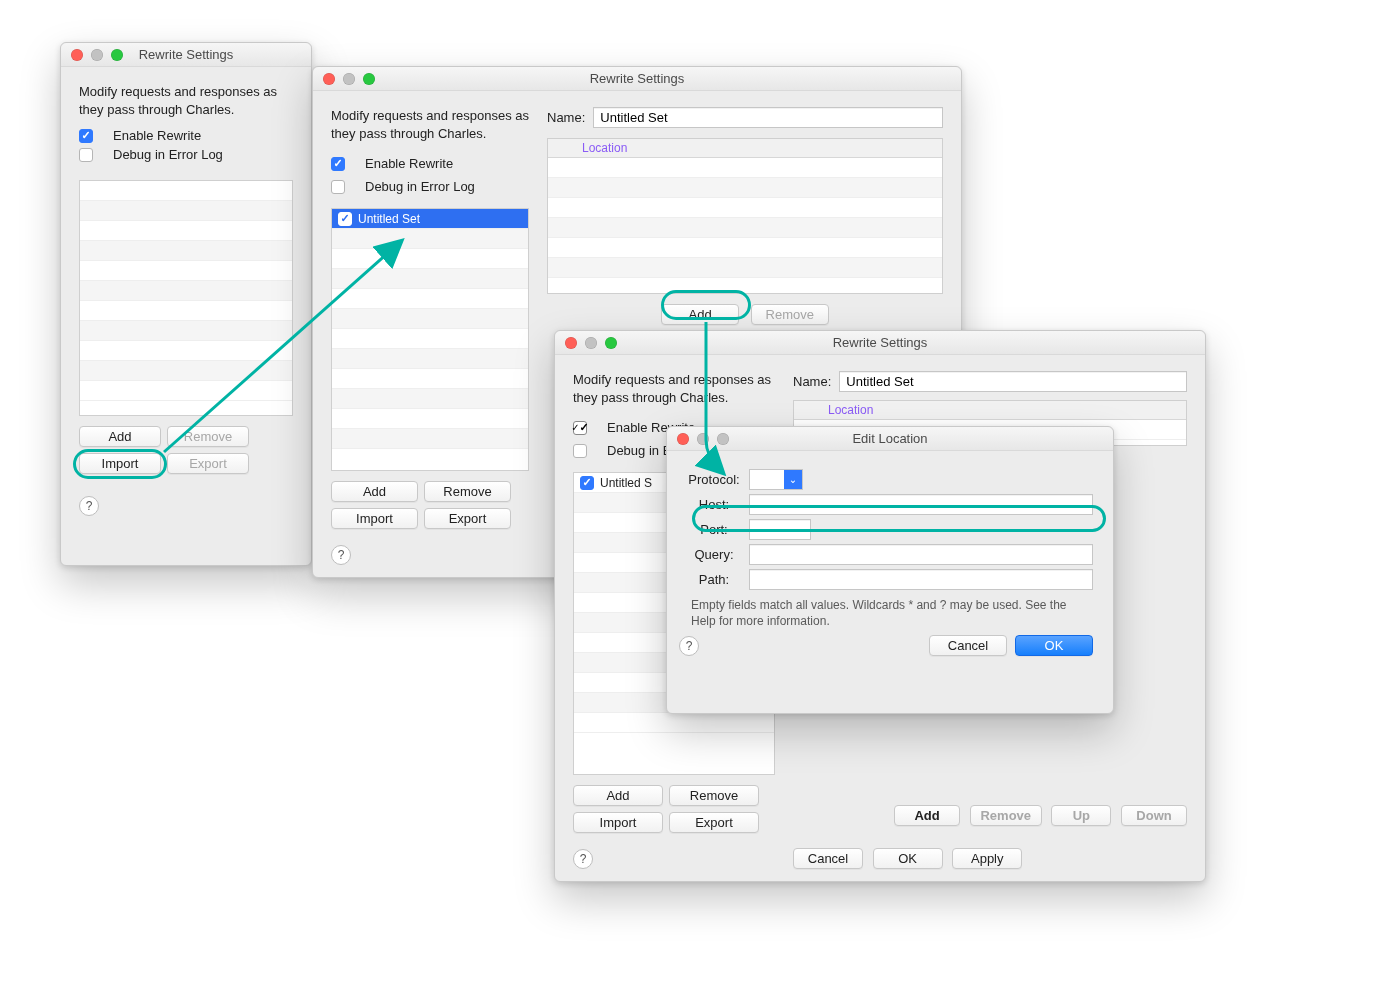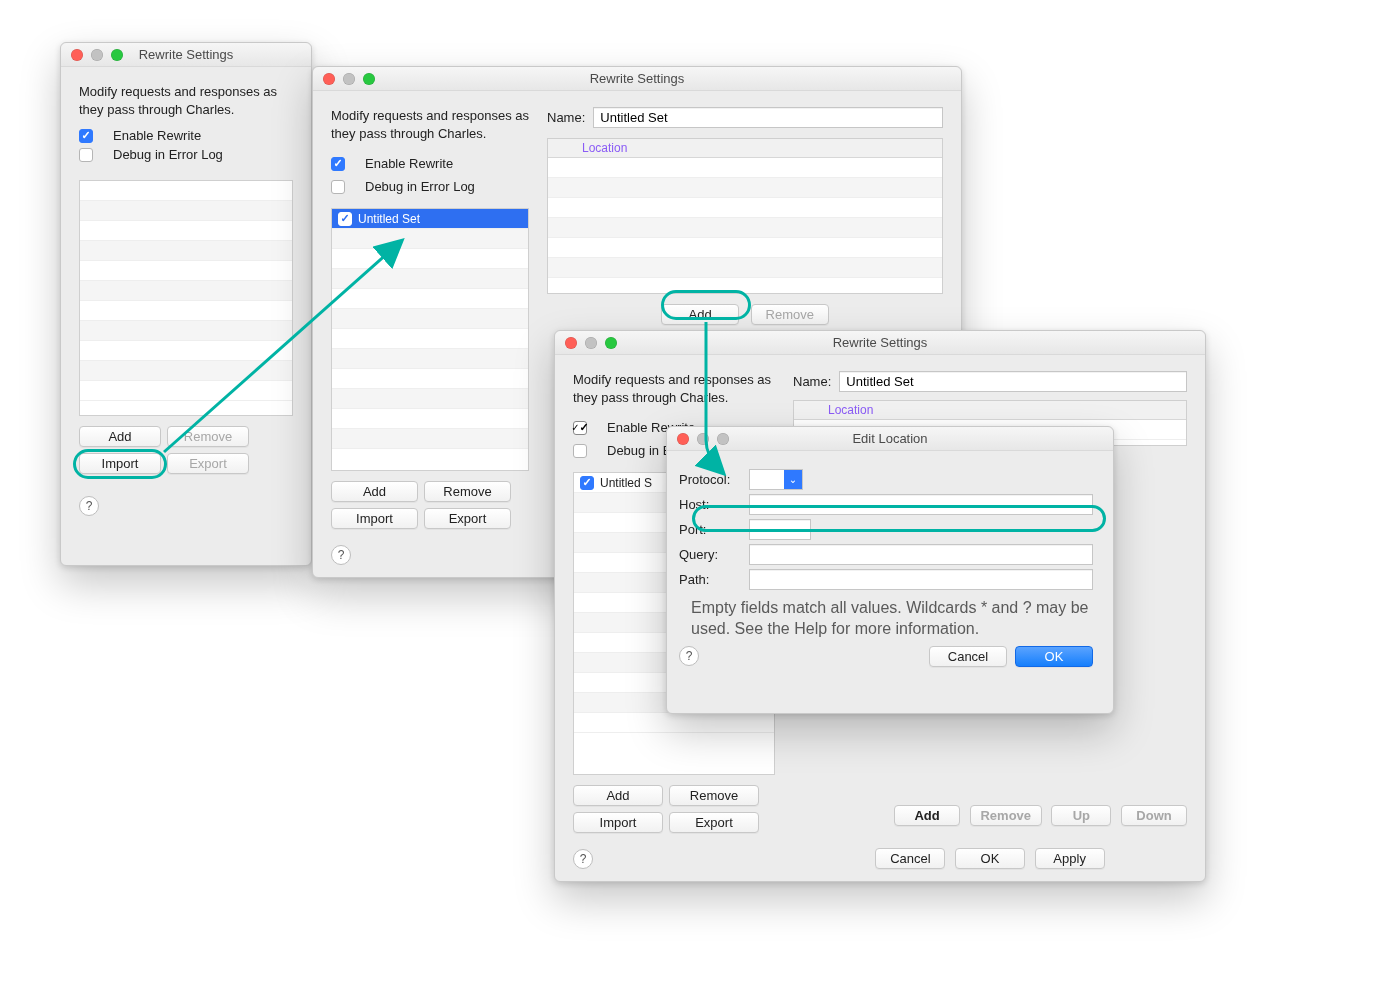"Protocol:" .form-row .lab { text-align: left -> center }
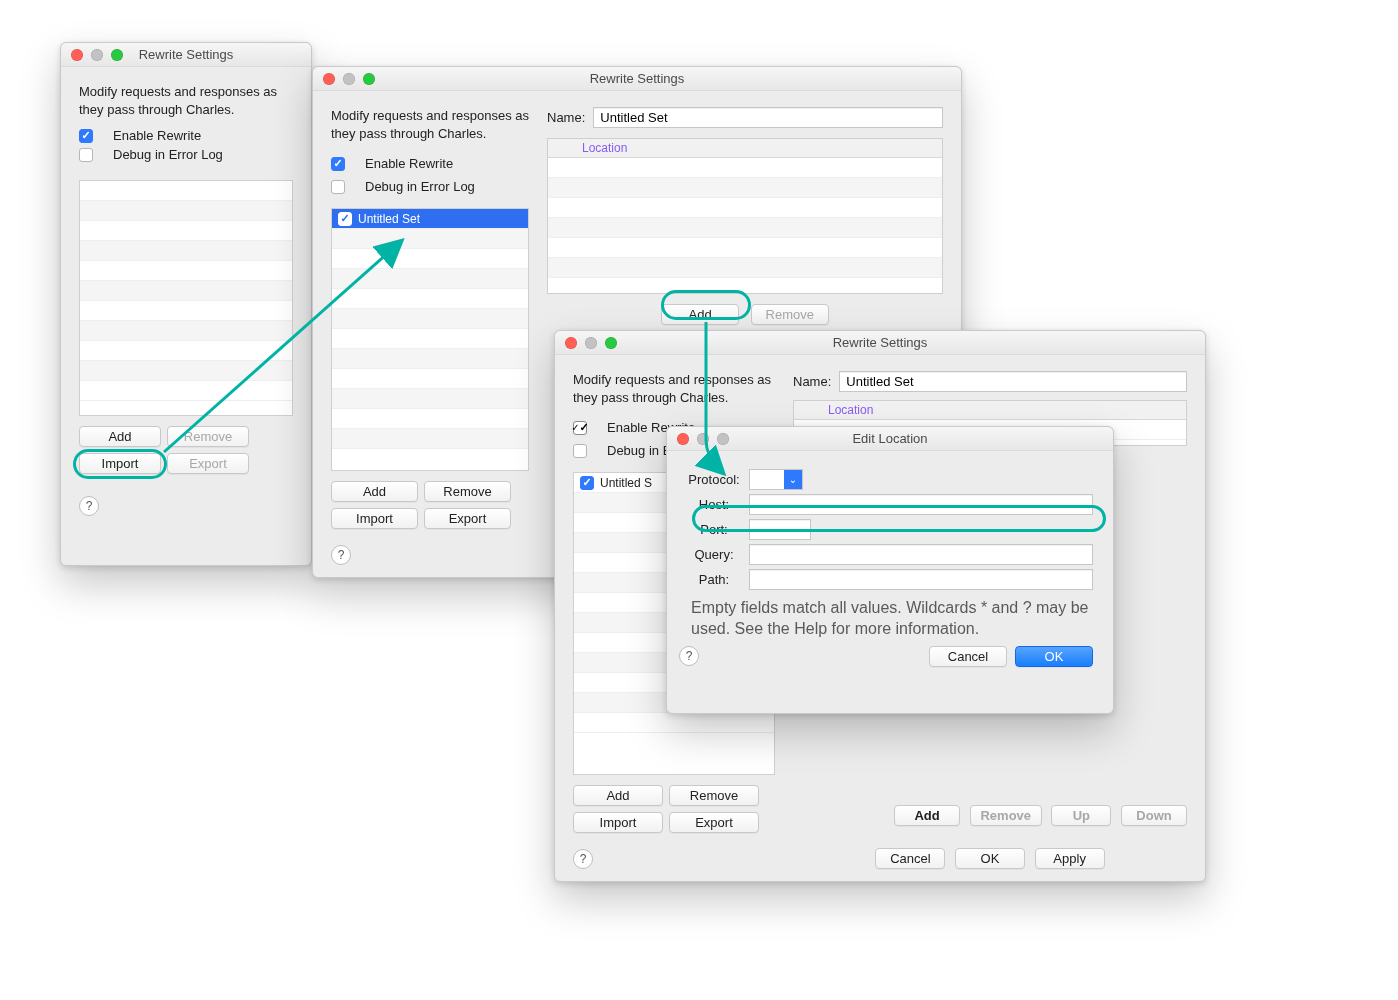"Empty fields match all values." .hint { font-size: 16px -> 12px }
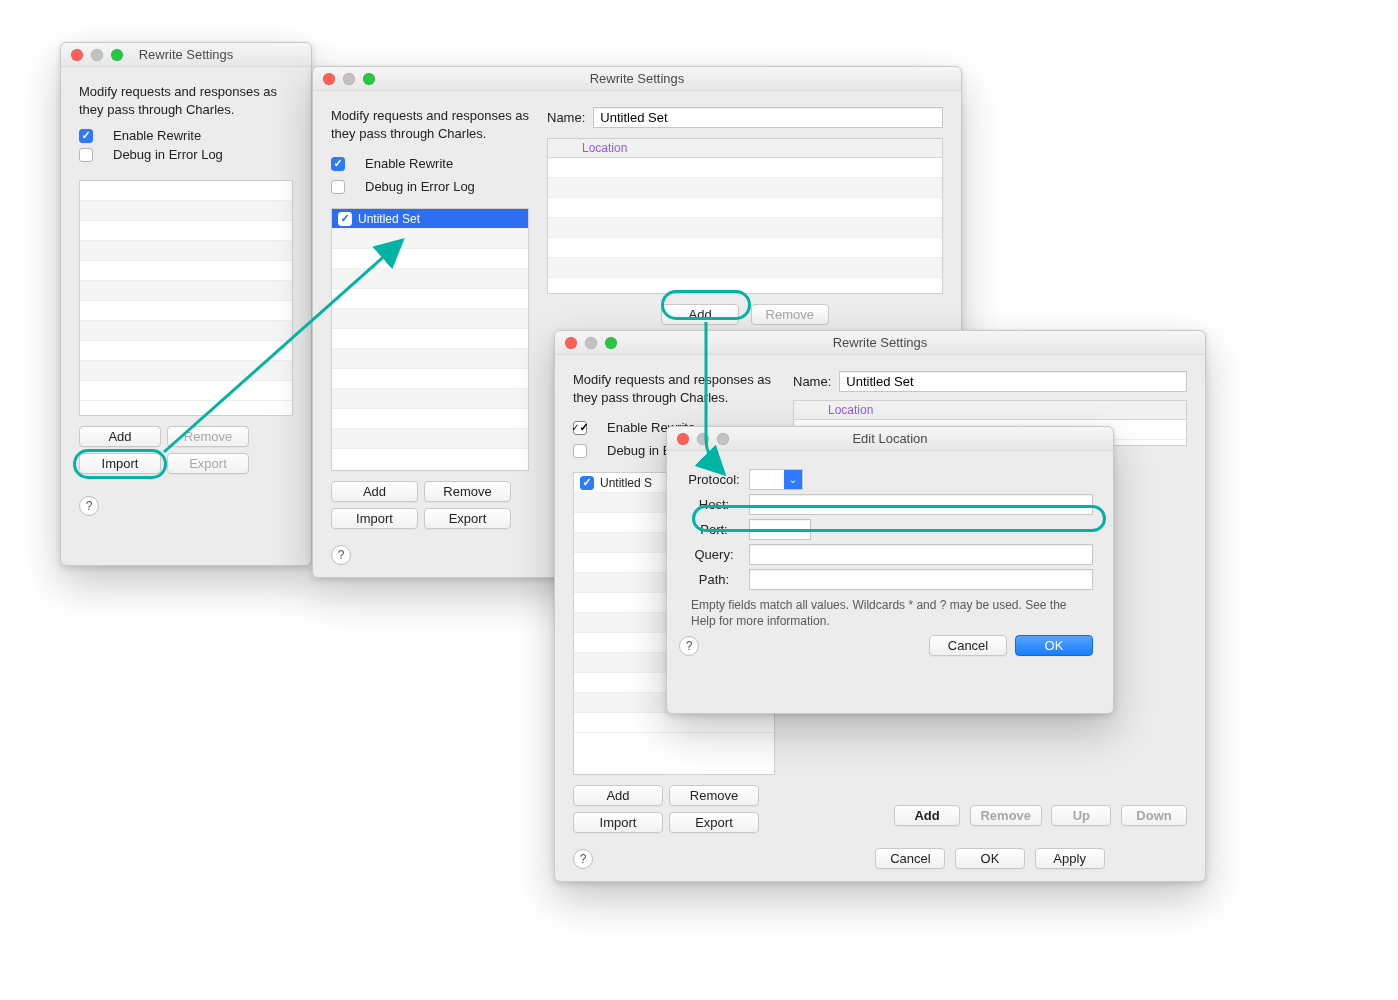"Cancel OK Apply" div { text-align: center -> left }
